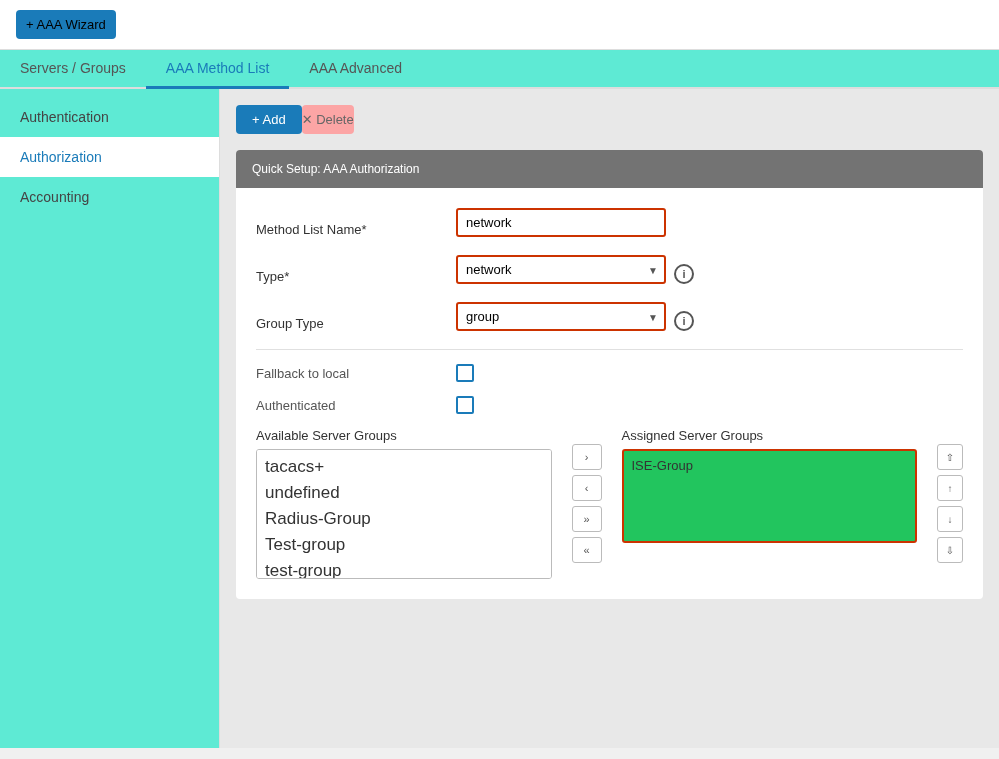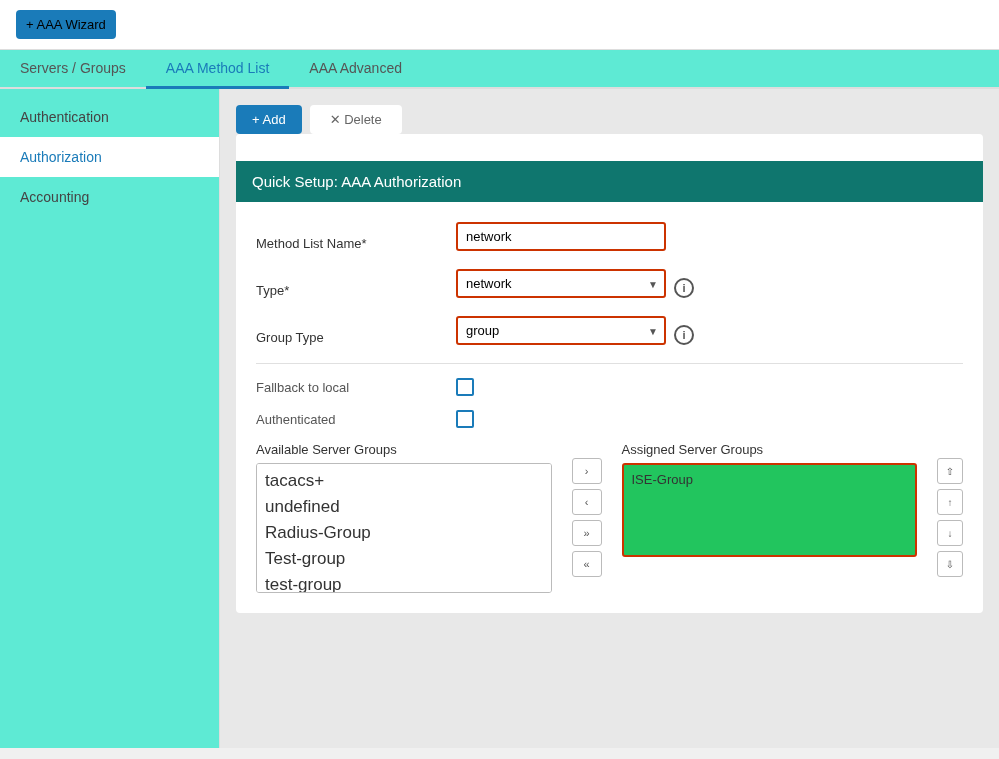"+ Add" .toolbar { gap: 8px -> none; margin-bottom: none -> 16px }
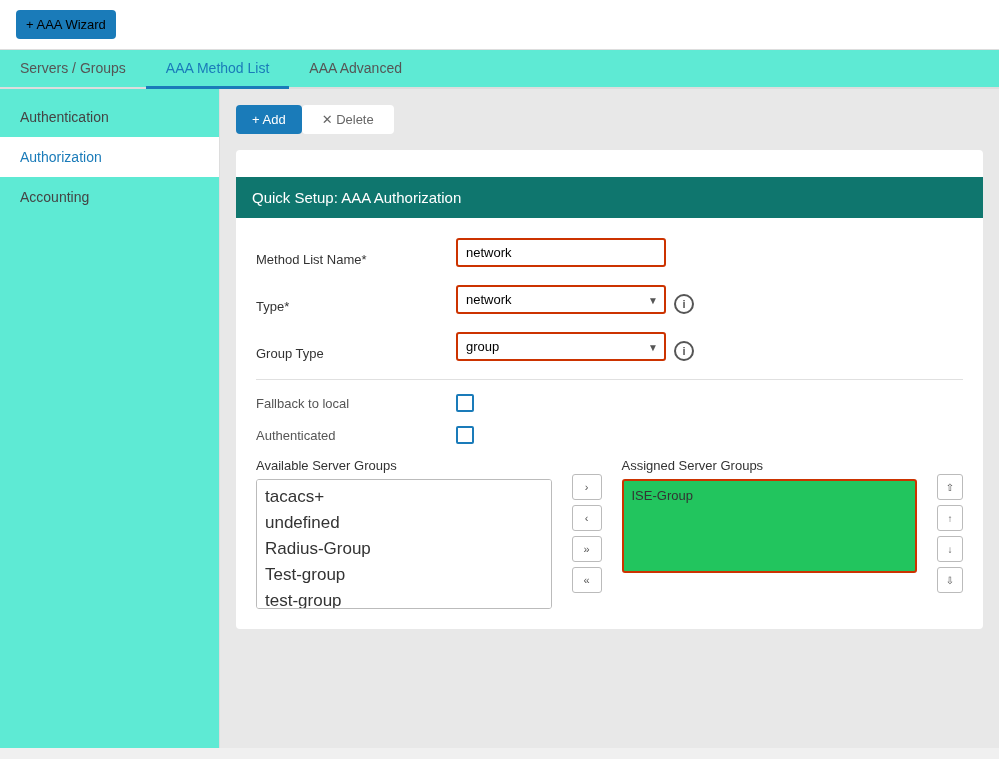"✕ Delete" .btn-delete { background: #ffffff -> #fca5a5; padding: 7px 20px -> 7px 0 }
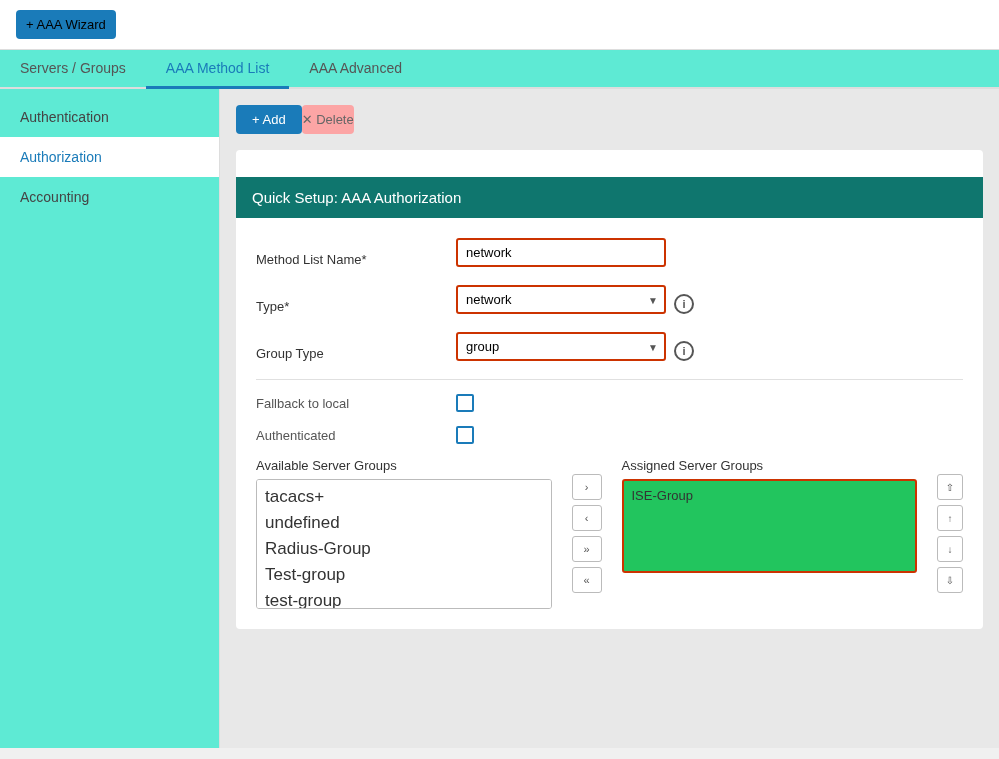"Quick Setup: AAA Authorization" .panel-header { background: #0f766e -> #737373; font-size: 15px -> 12px; margin-top: 27px -> none }
